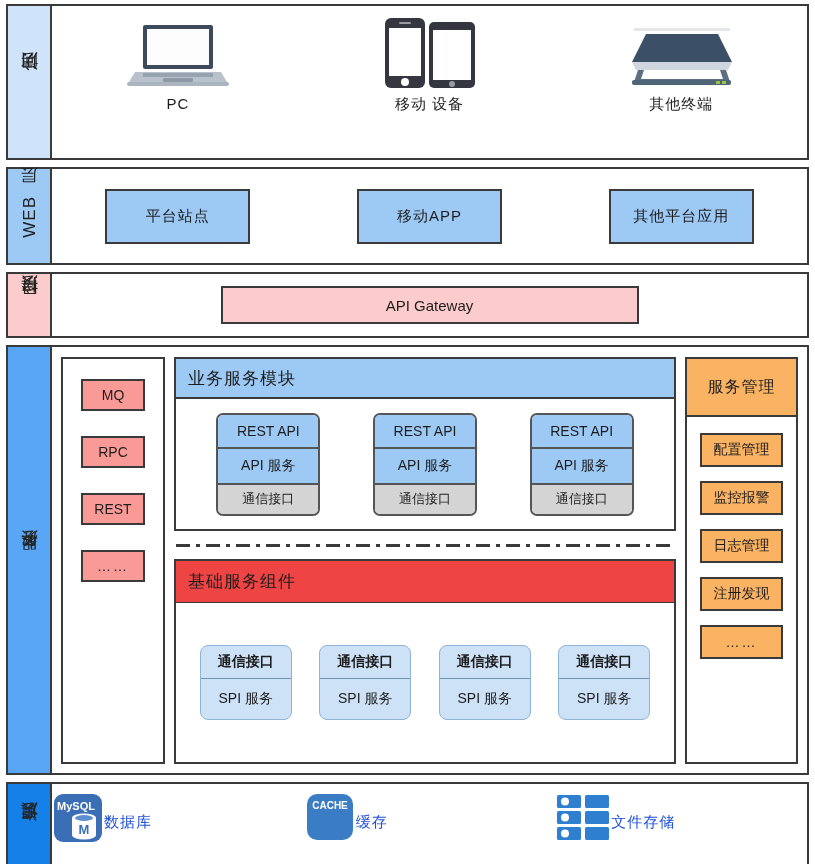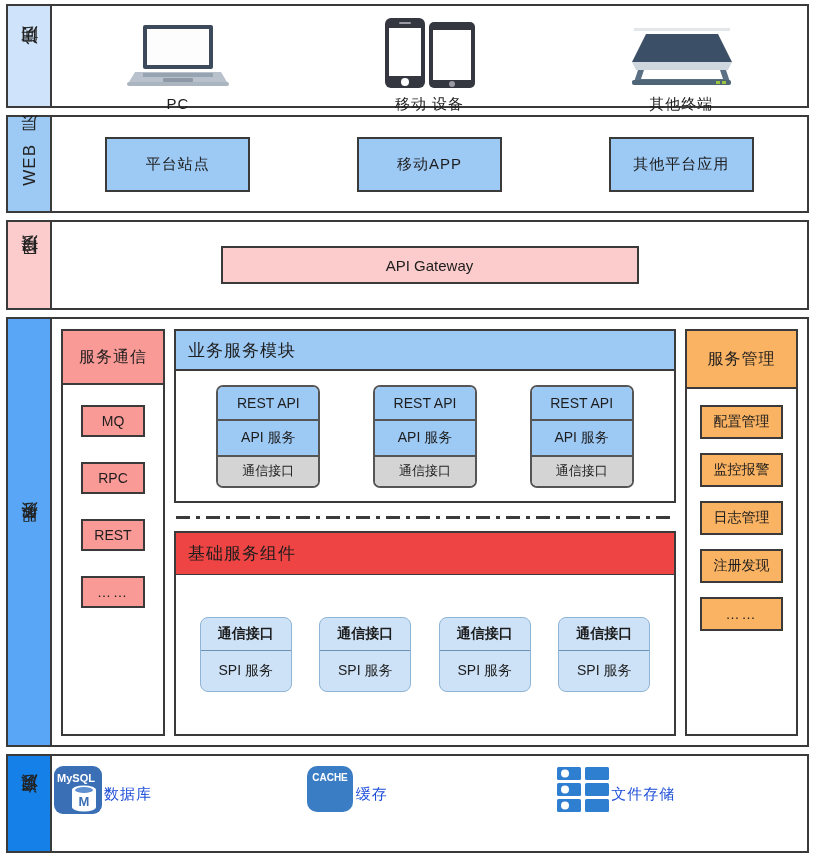"PC" .access { height: 104px -> 156px }
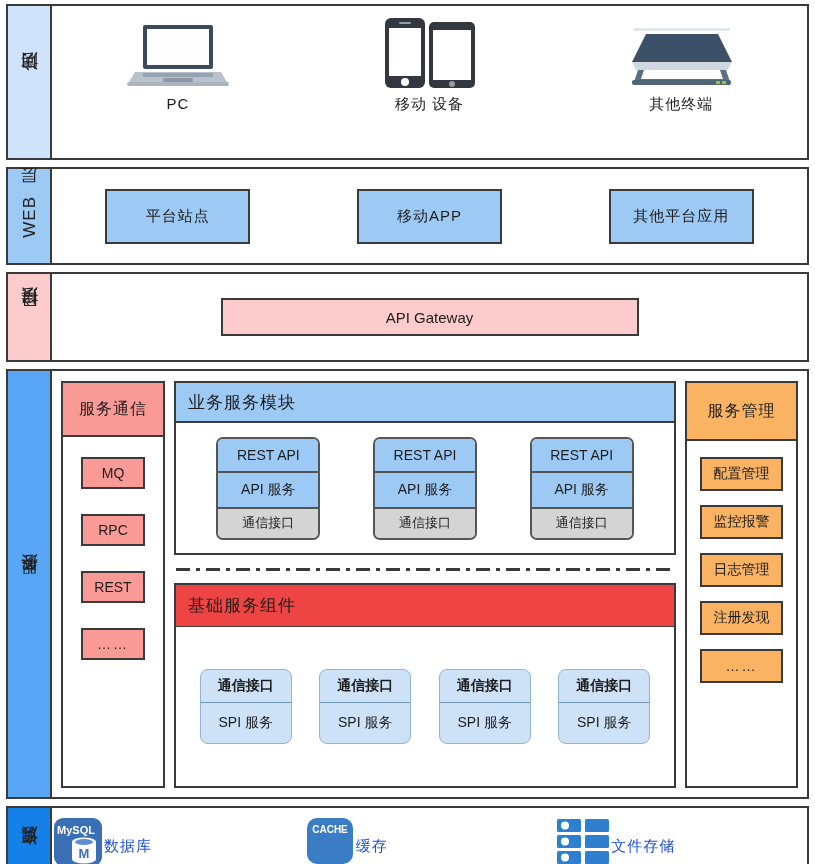"API Gateway" .api { height: 90px -> 66px }
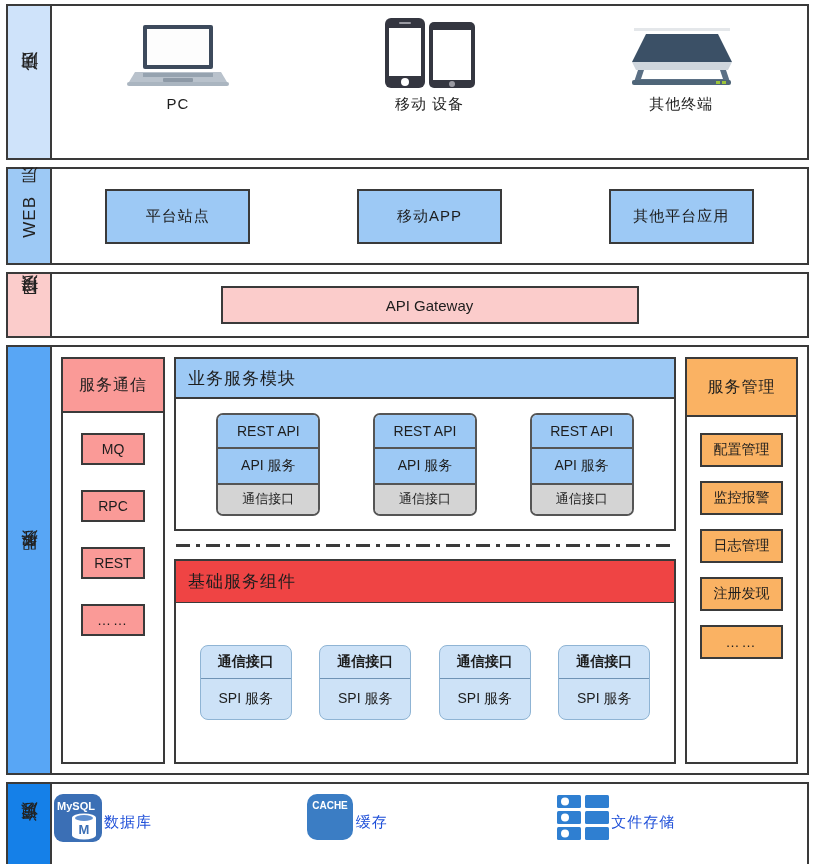"服务通信" div.panel-head { html: <div>服务通信</div> -> none }
